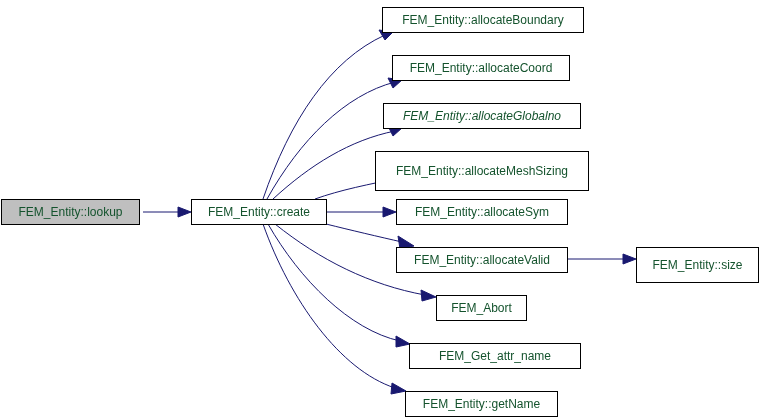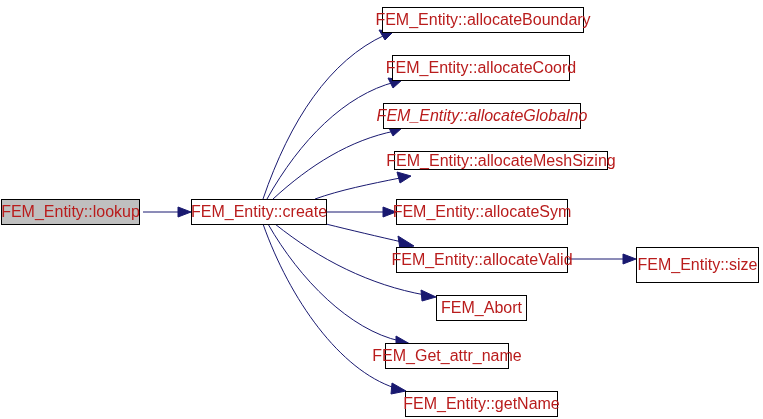"FEM_Entity::allocateBoundary" .node { color: #b91c1c -> #14532d; font-size: 16px -> 12px }
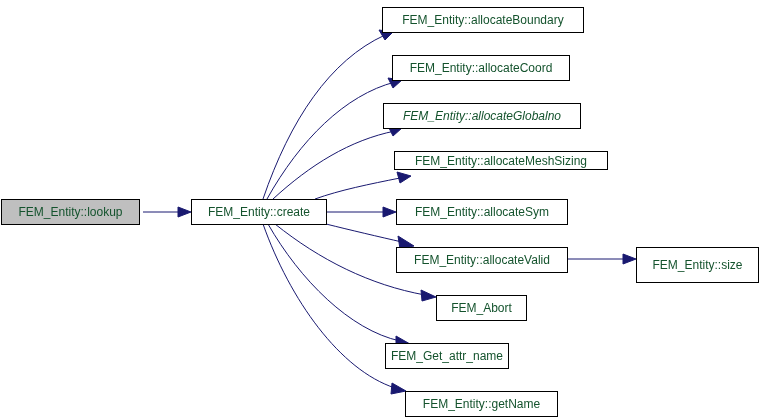"FEM_Entity::allocateMeshSizing" div.node { height: 19px -> 40px; margin-left: 19px -> none }
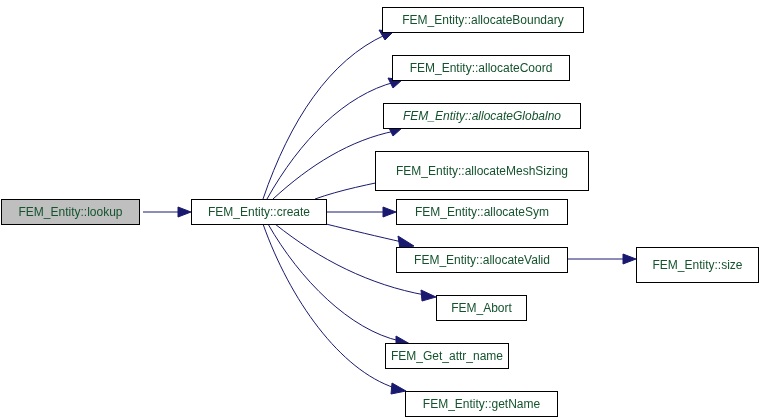"FEM_Get_attr_name" div.node { left: 385px -> 409px; width: 124px -> 172px }
